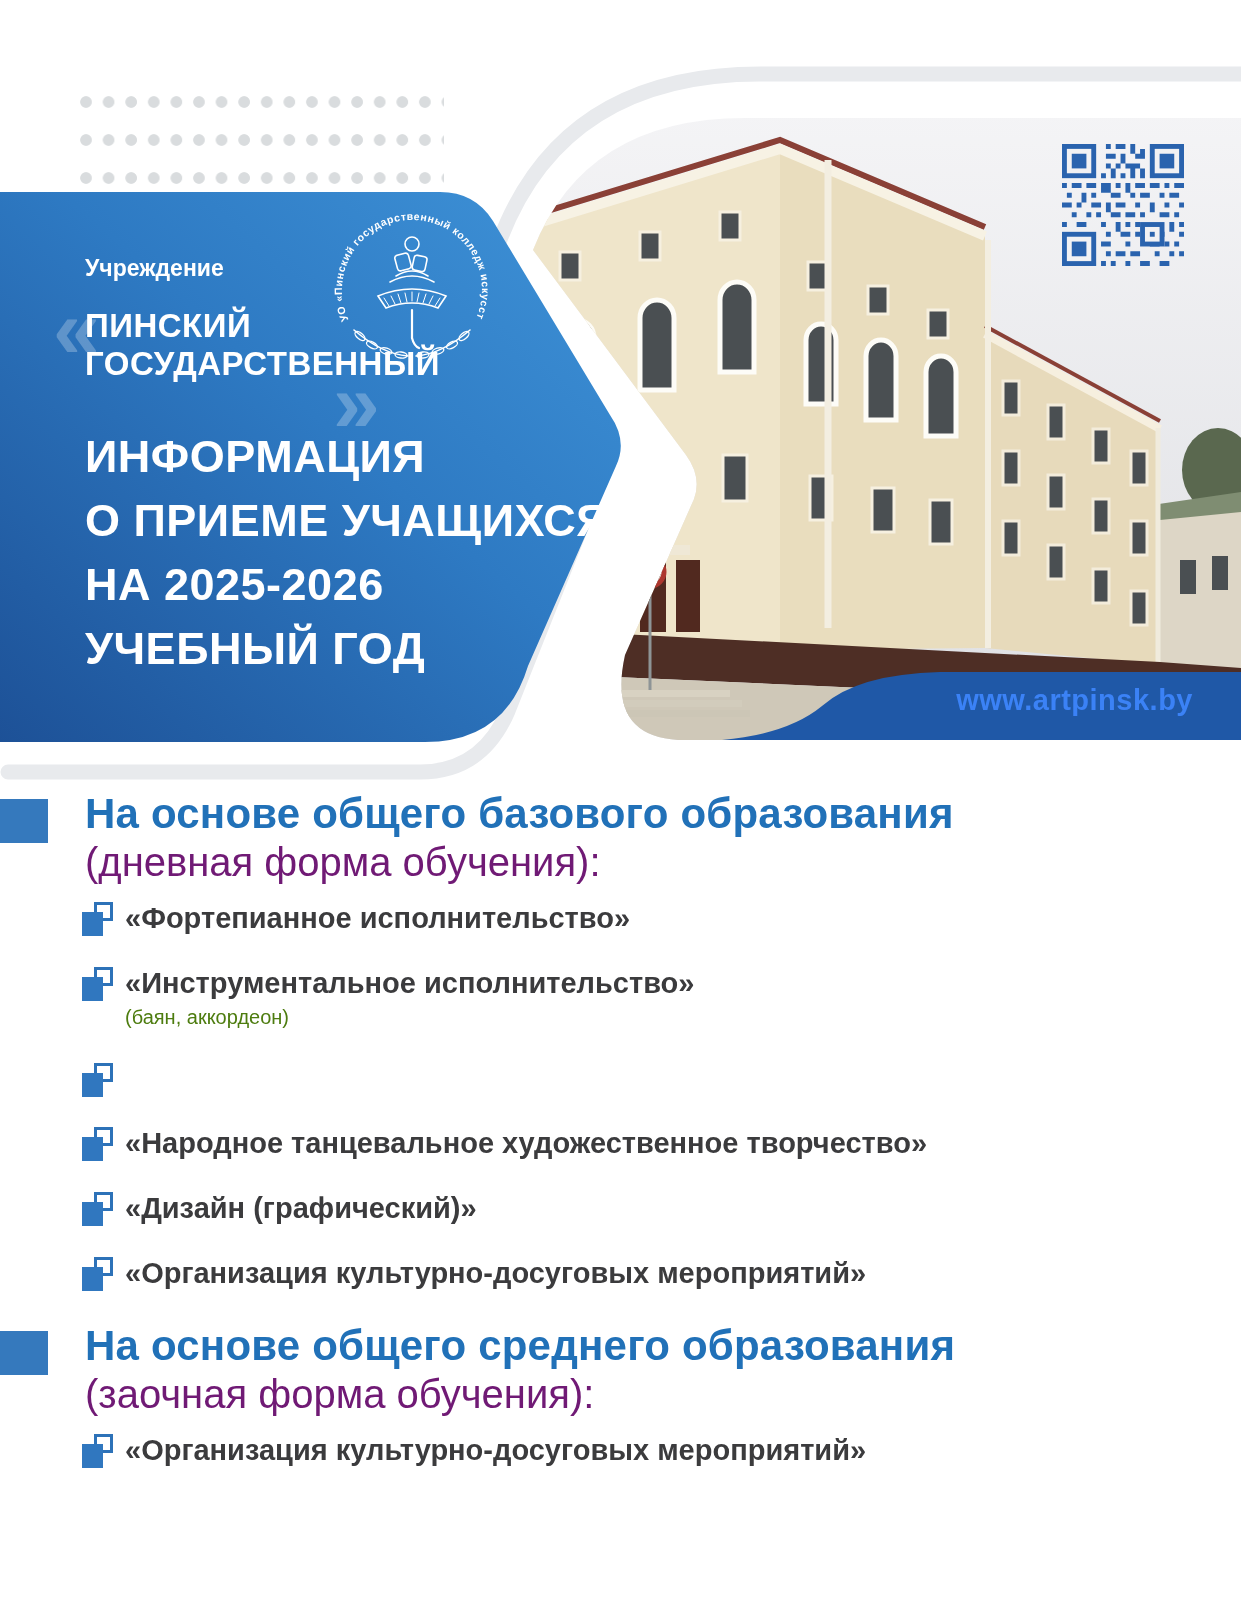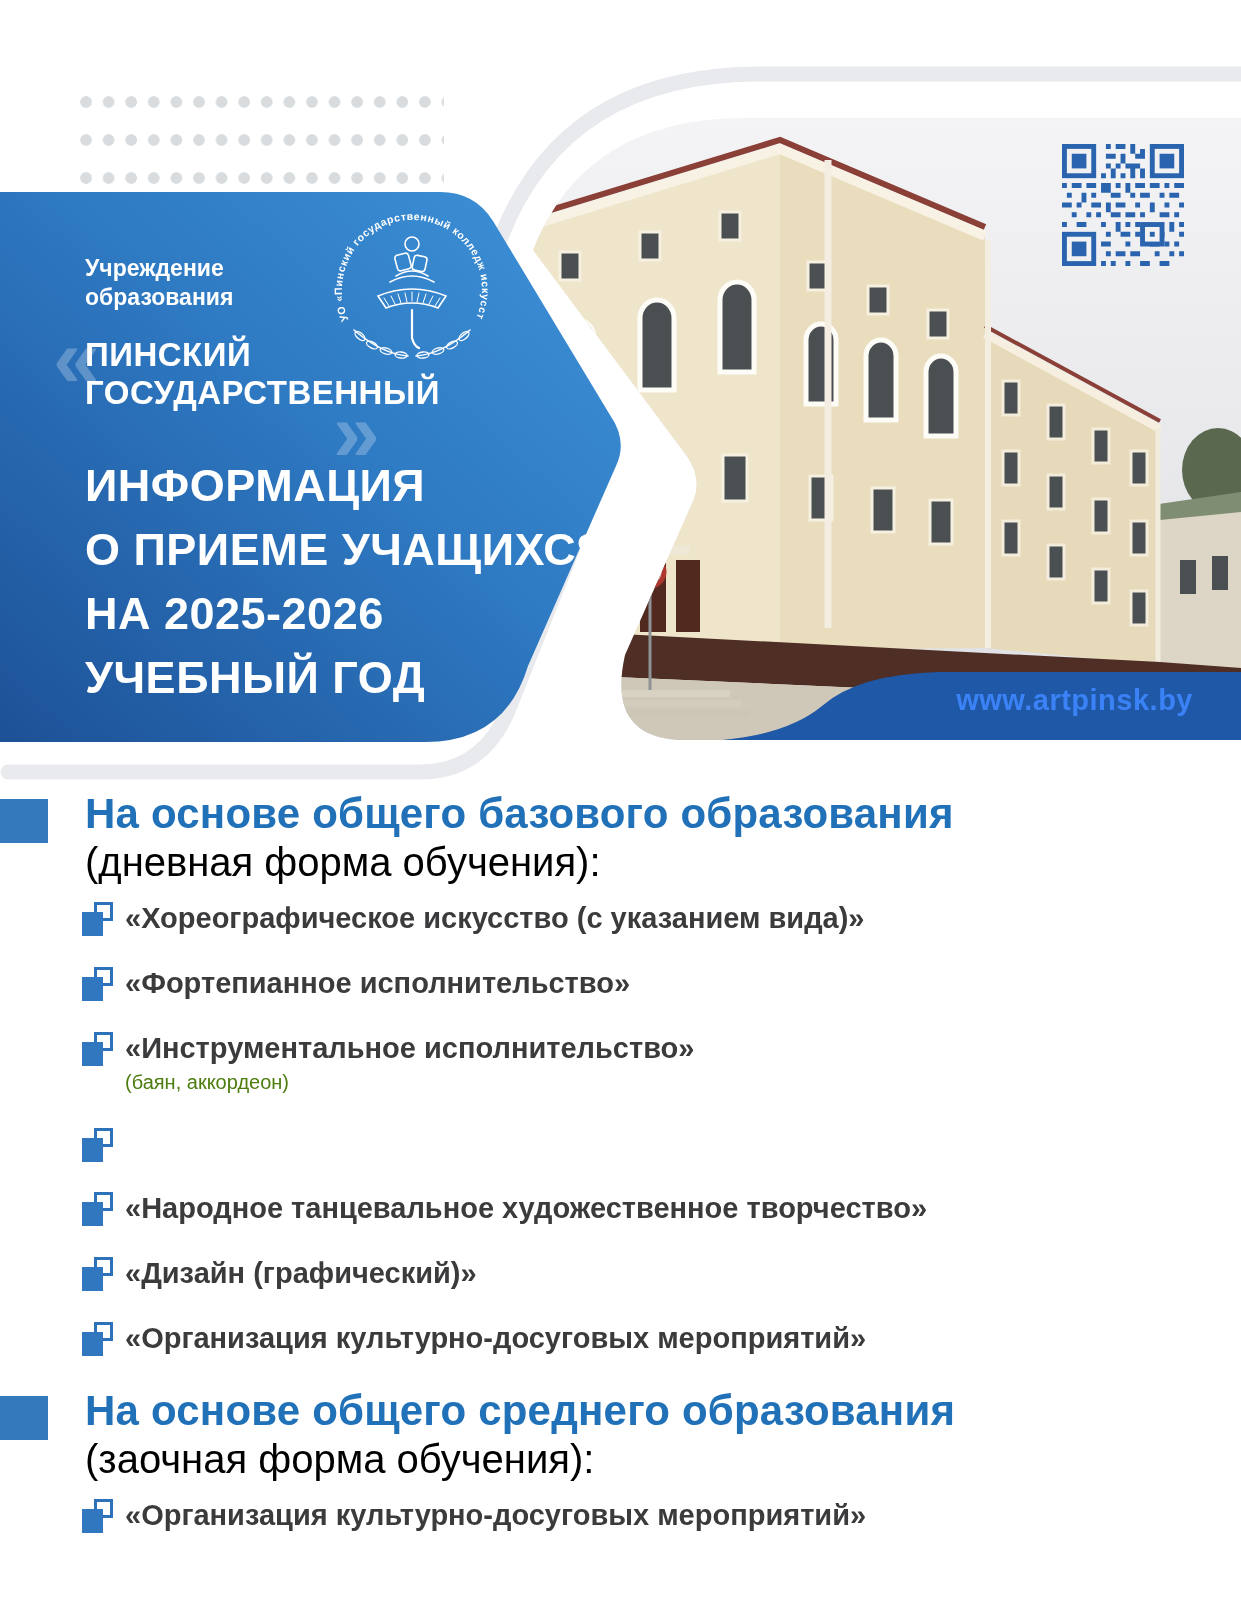"образования" div { html: <div>образования</div> -> none }
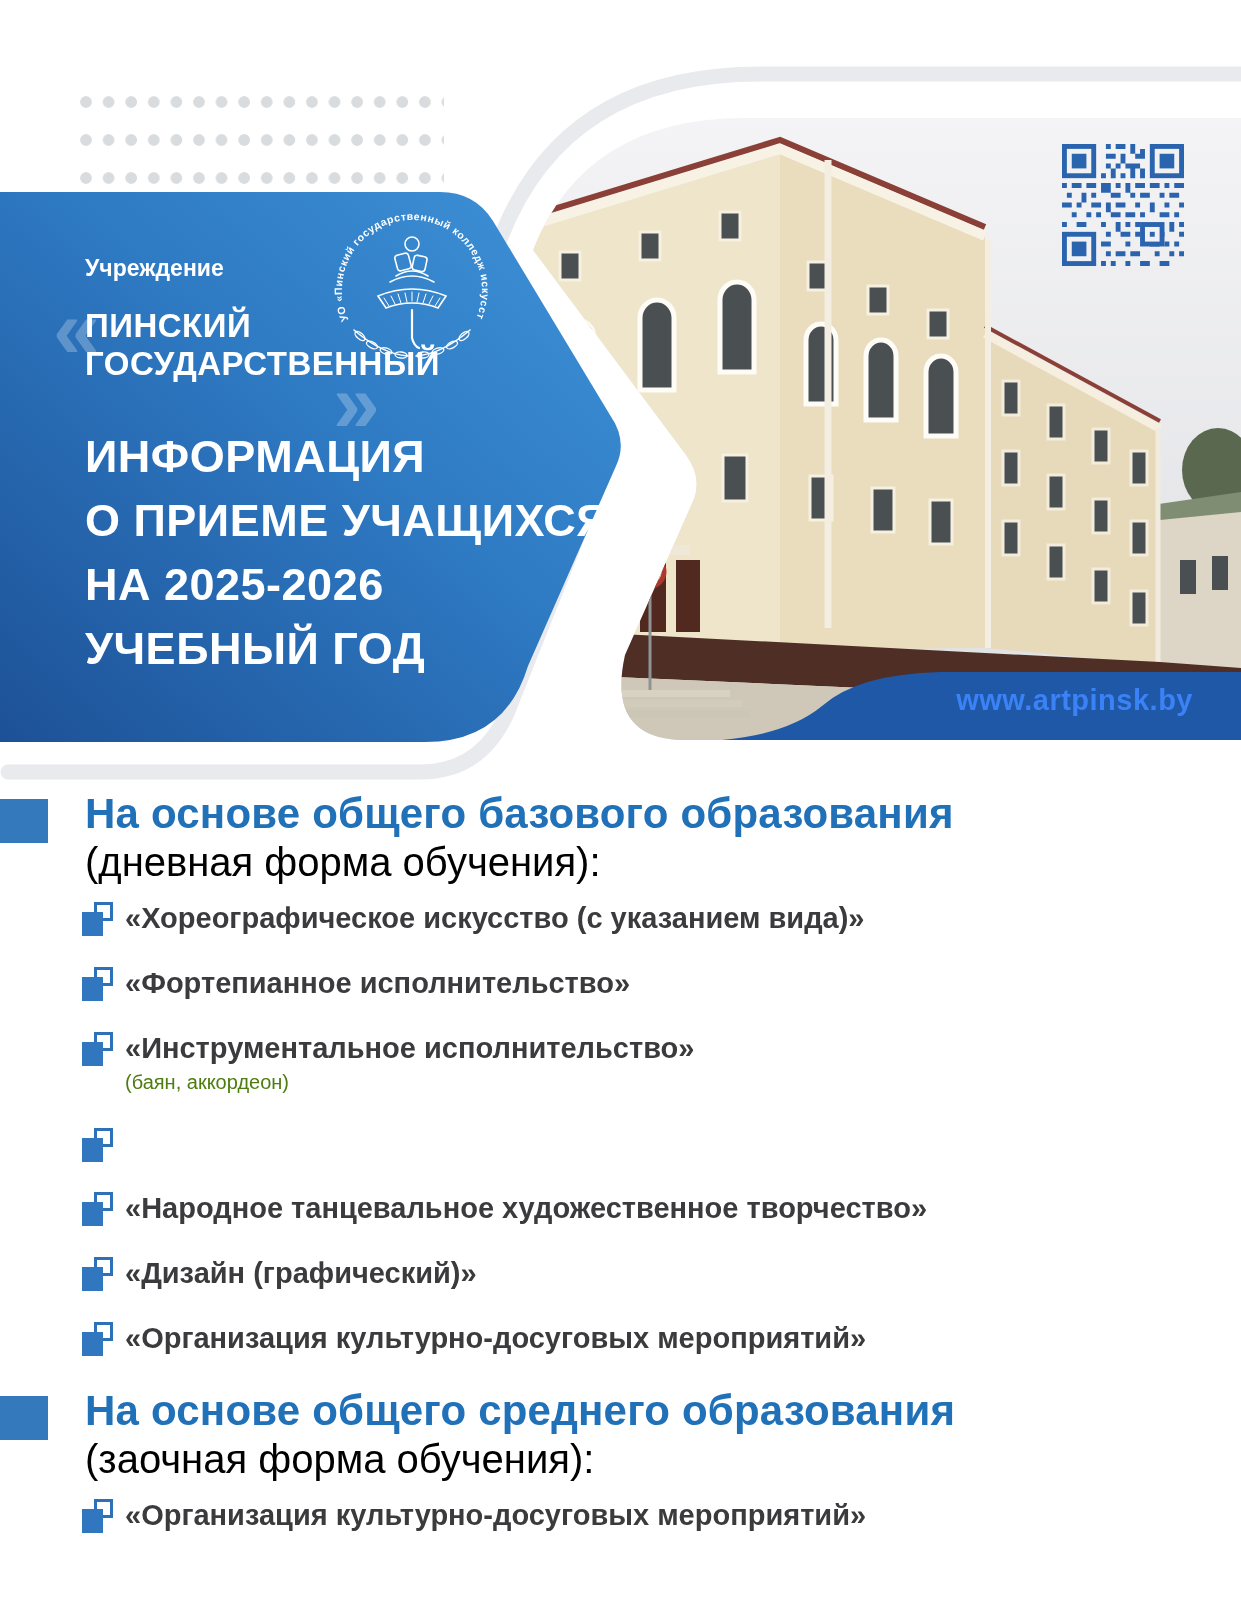"(дневная форма обучения):" .sec-title-light { color: #000000 -> #701a75 }
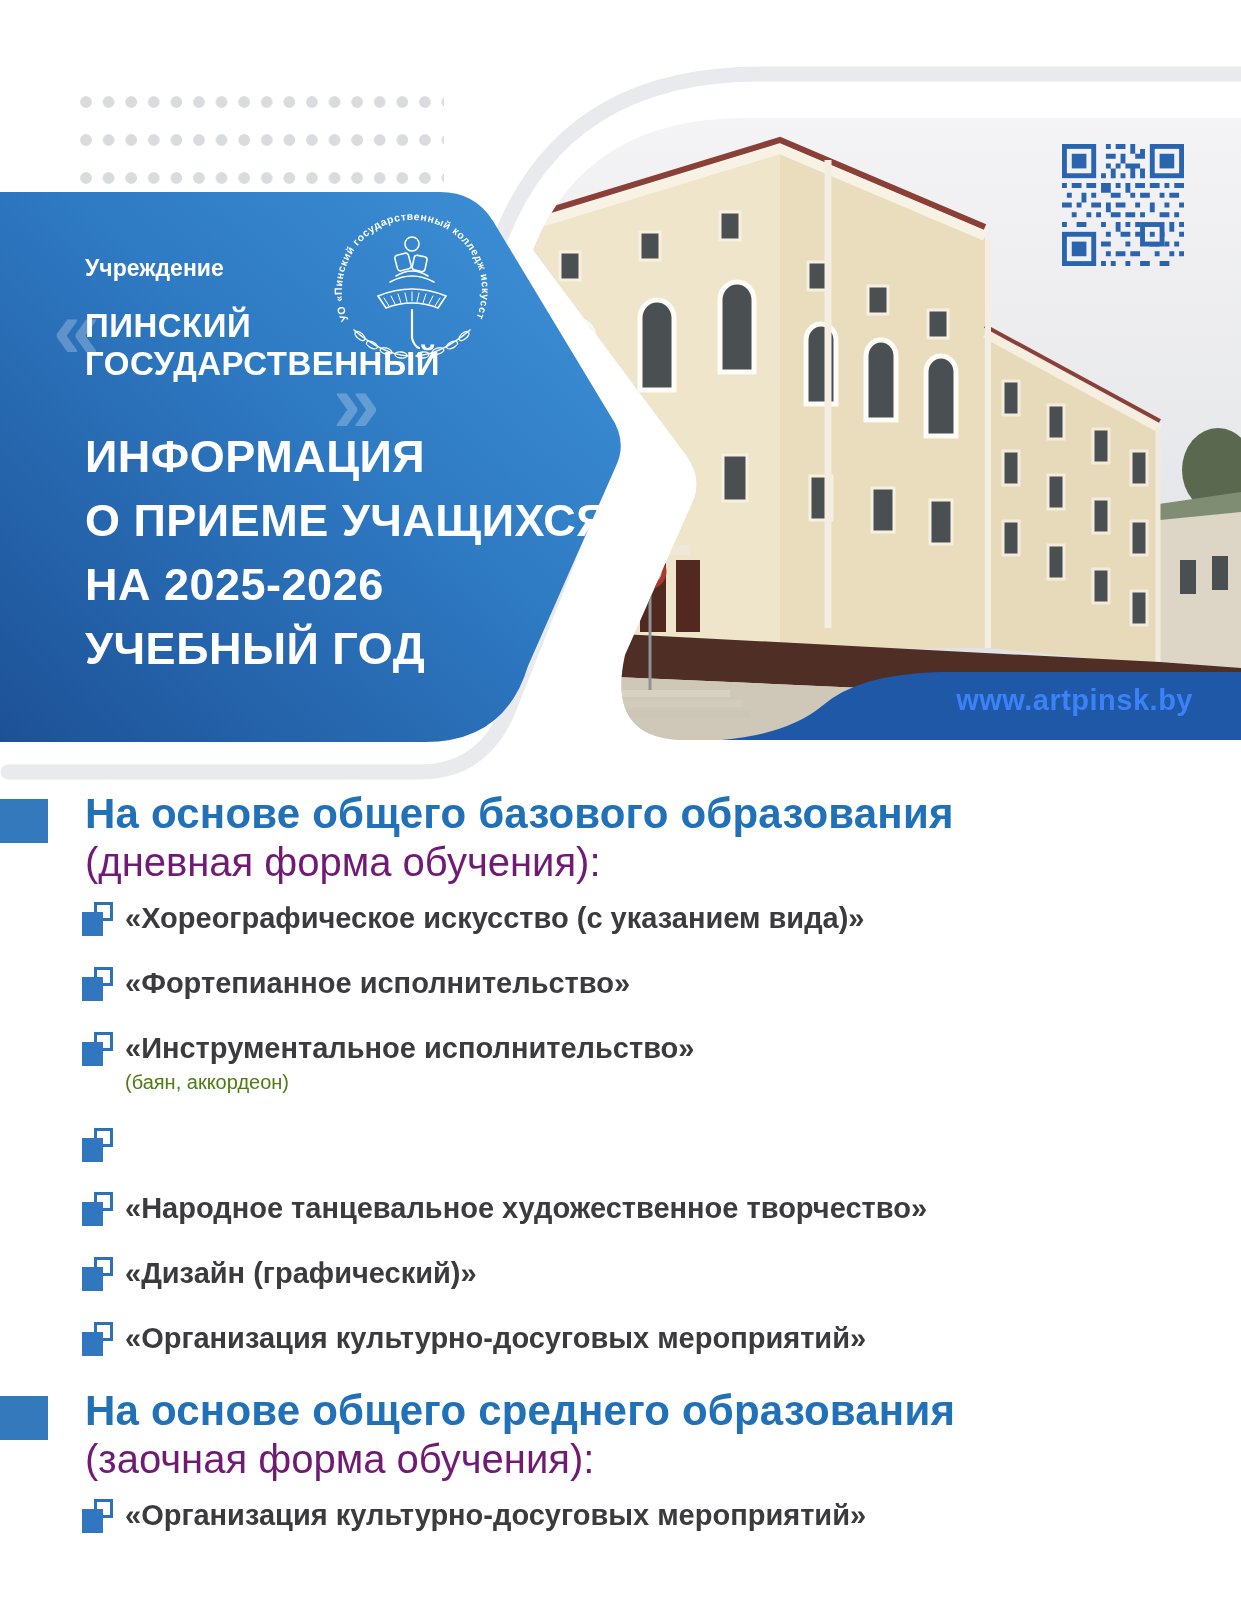"«Хореографическое искусство (с указанием" div.item { html: <div> <span> <i></i> <i></i> </span> <div> <div>«Хореографическое искусство (с указанием вида)»</div> </div> </div> -> none }
